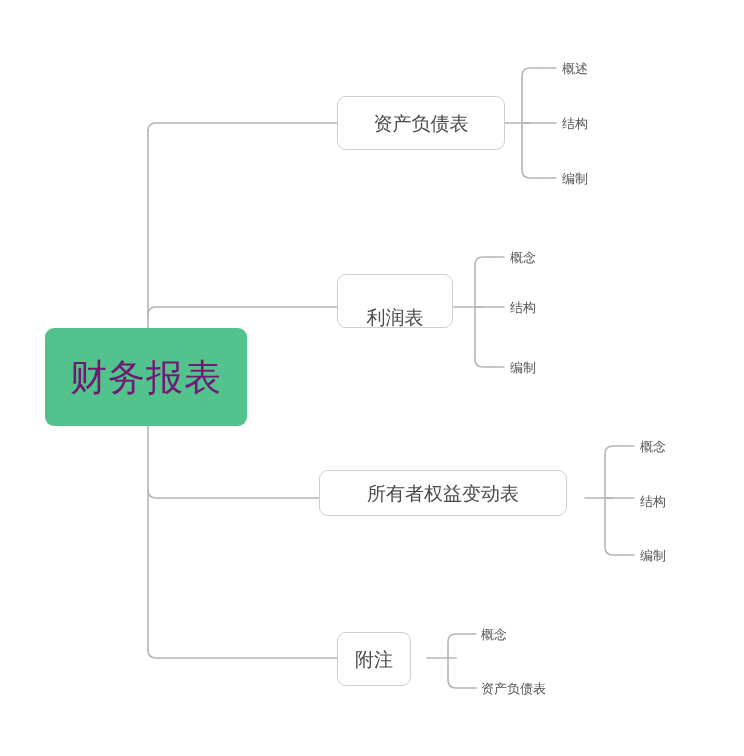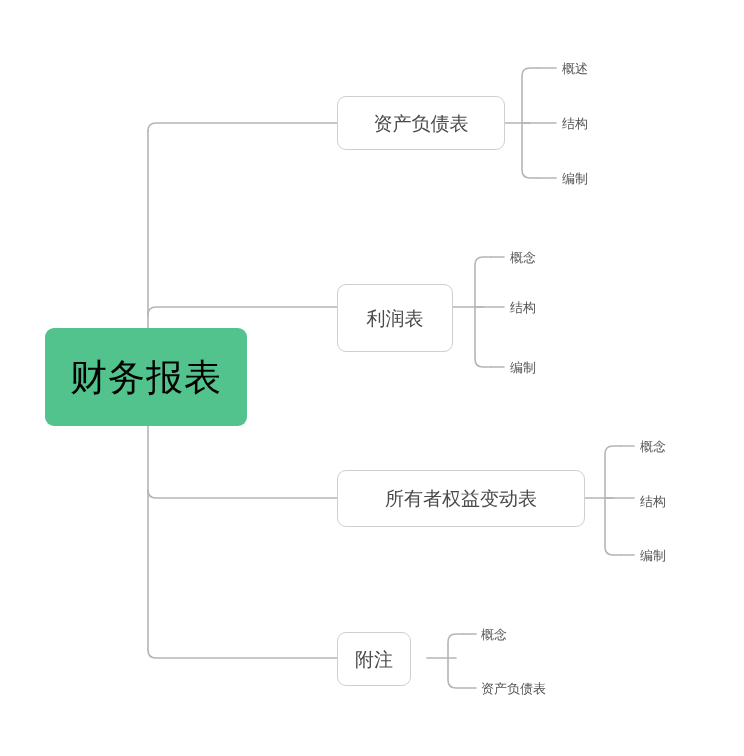"利润表" div.node { align-items: none -> flex-end; height: 68px -> 54px; top: 284px -> 274px }
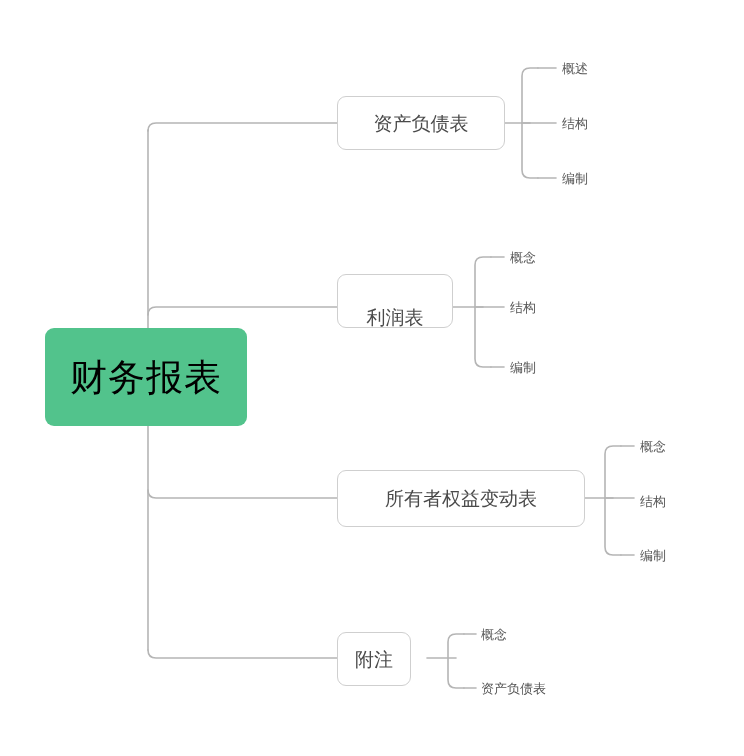"财务报表" .root-label { color: #000000 -> #701a75 }
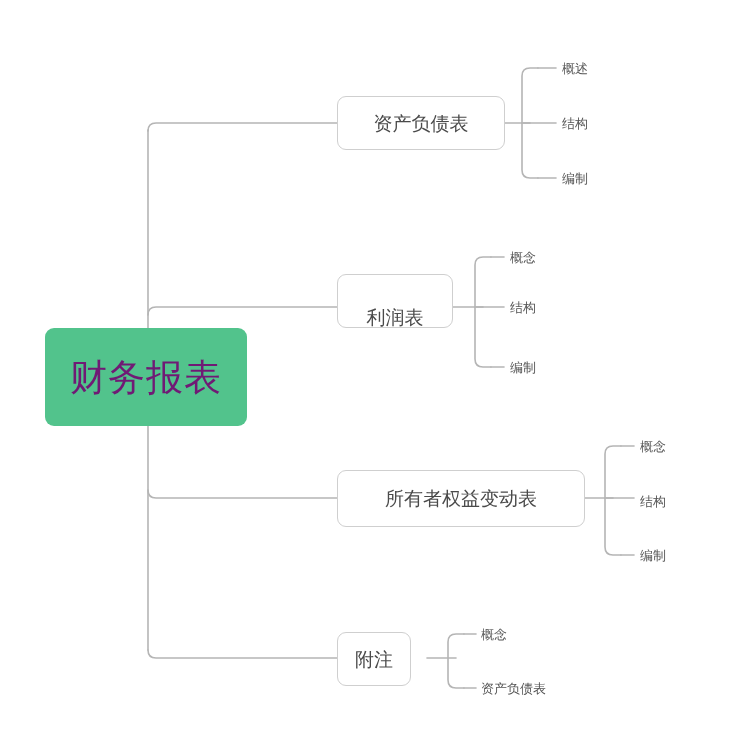"所有者权益变动表" div.node { height: 57px -> 46px; left: 337px -> 319px }
